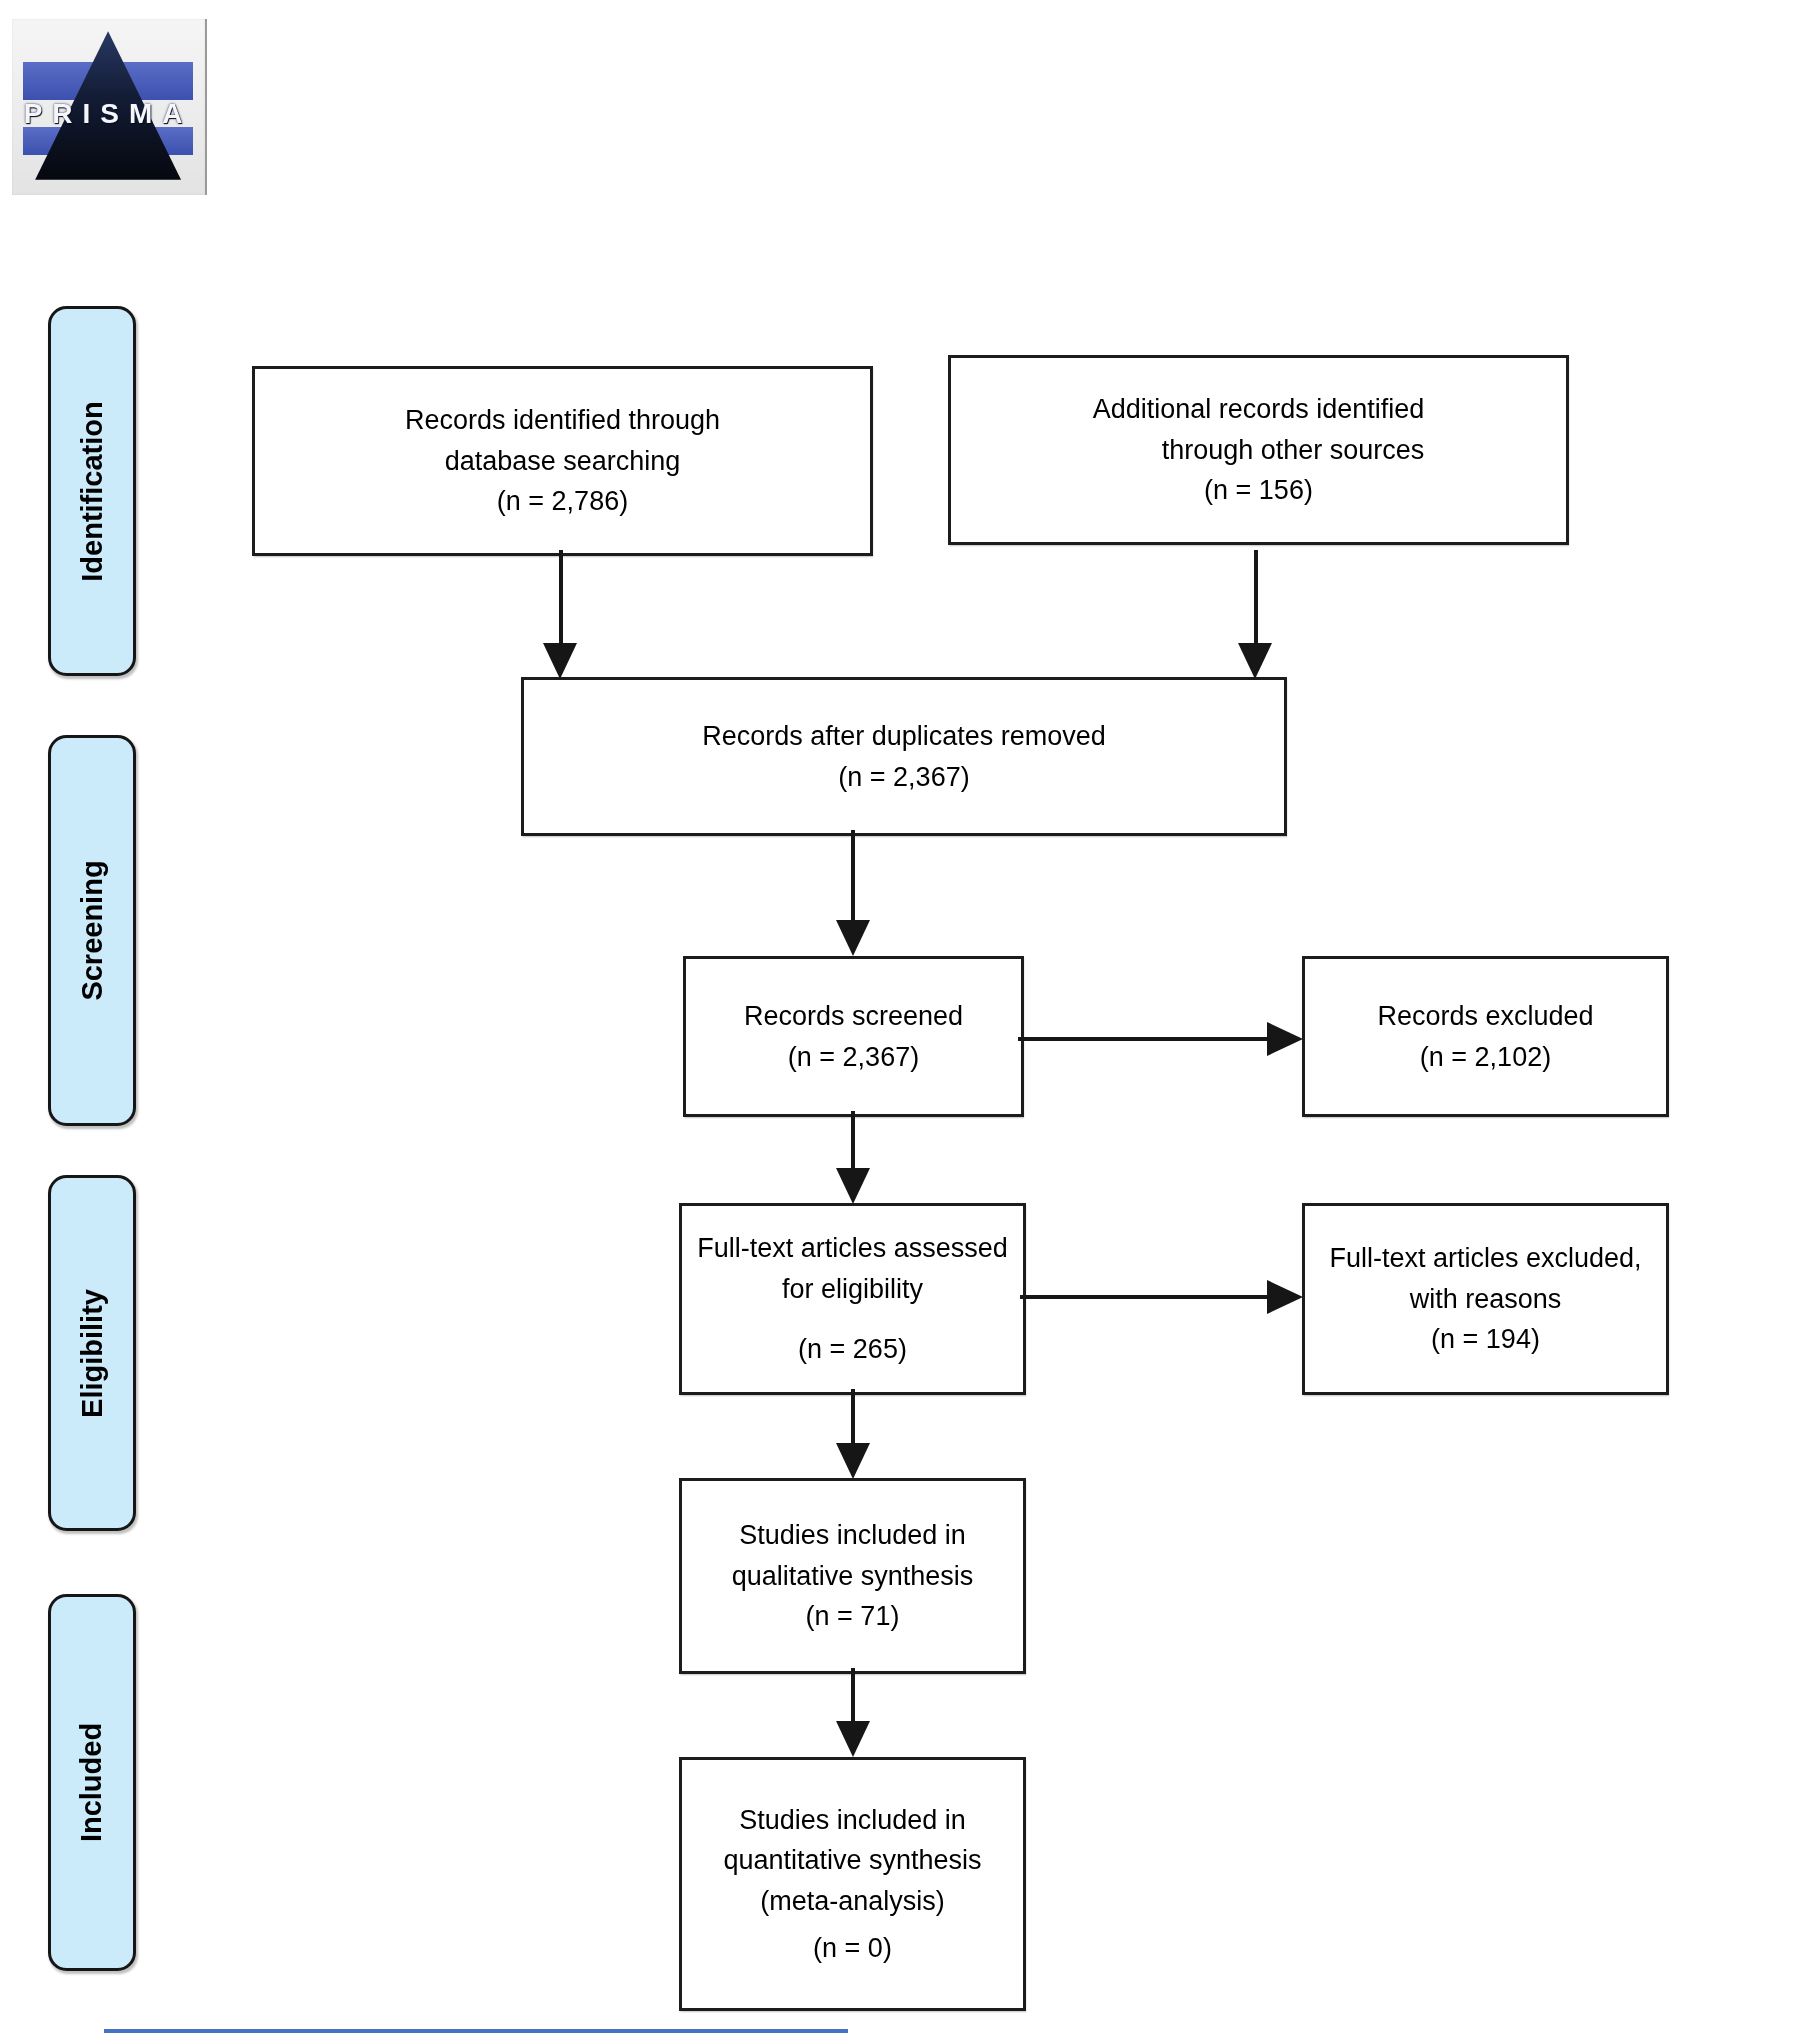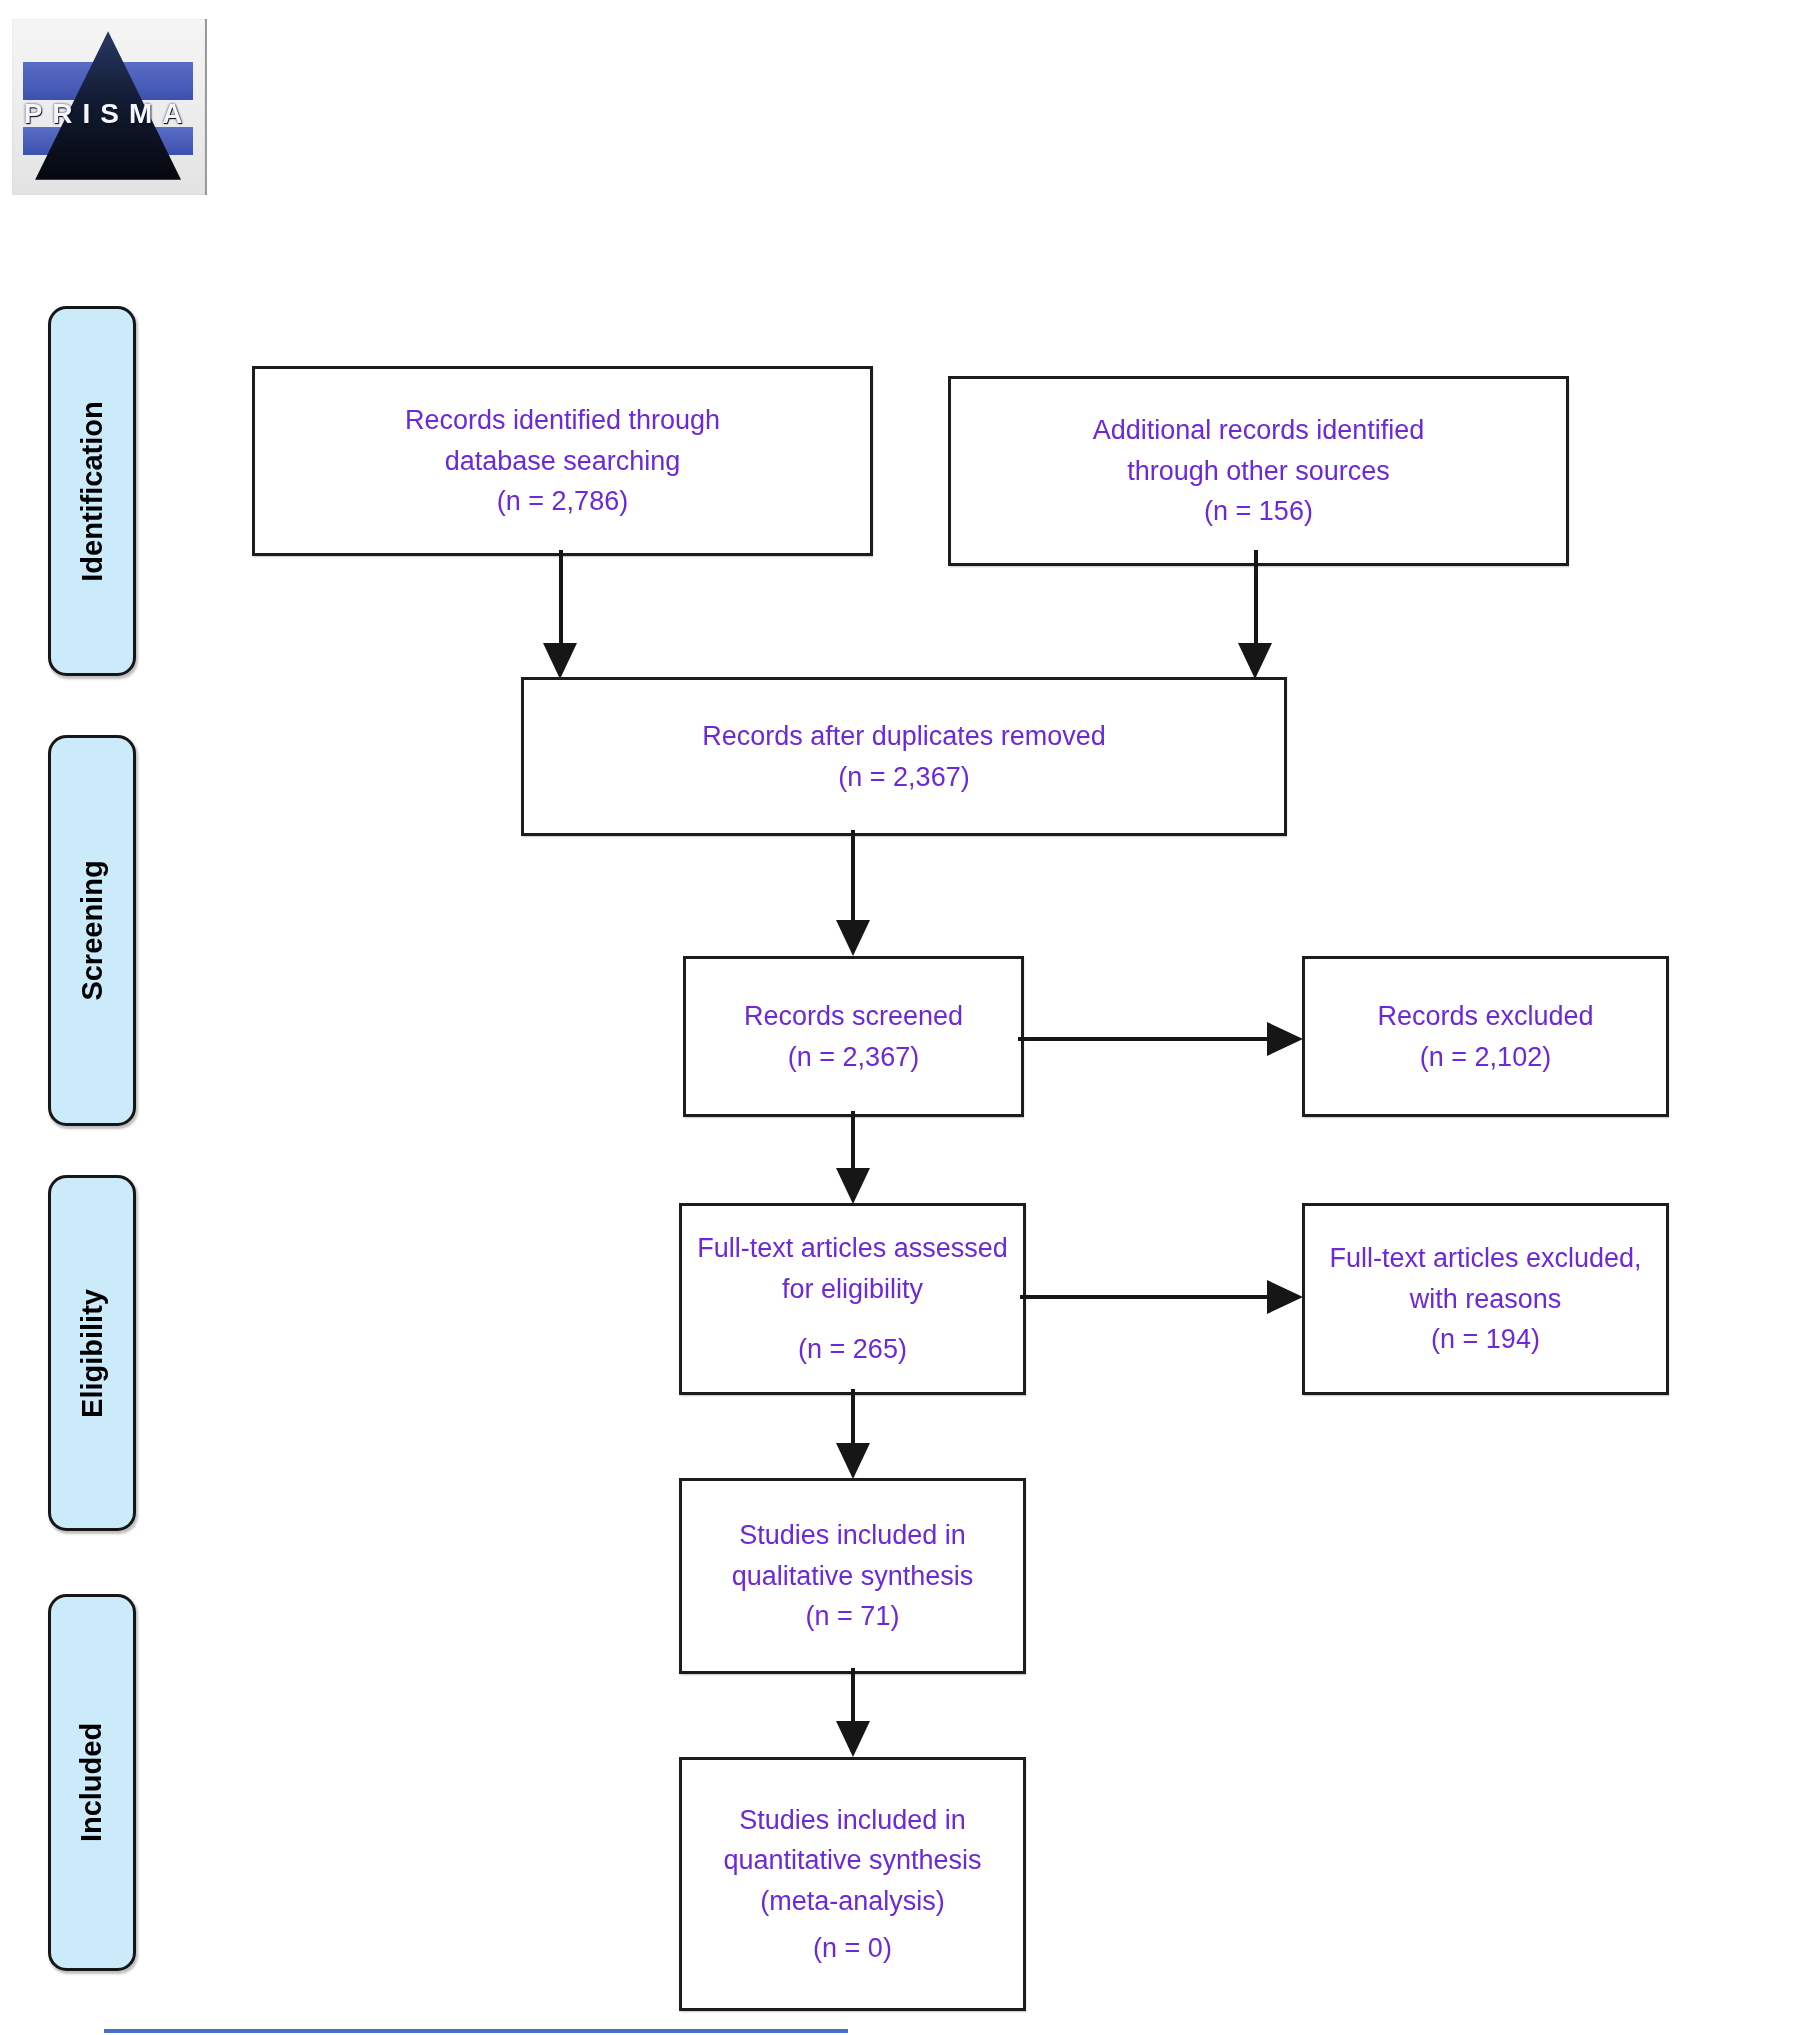"Records identified through" .fbox { color: #6d28d9 -> #000000 }
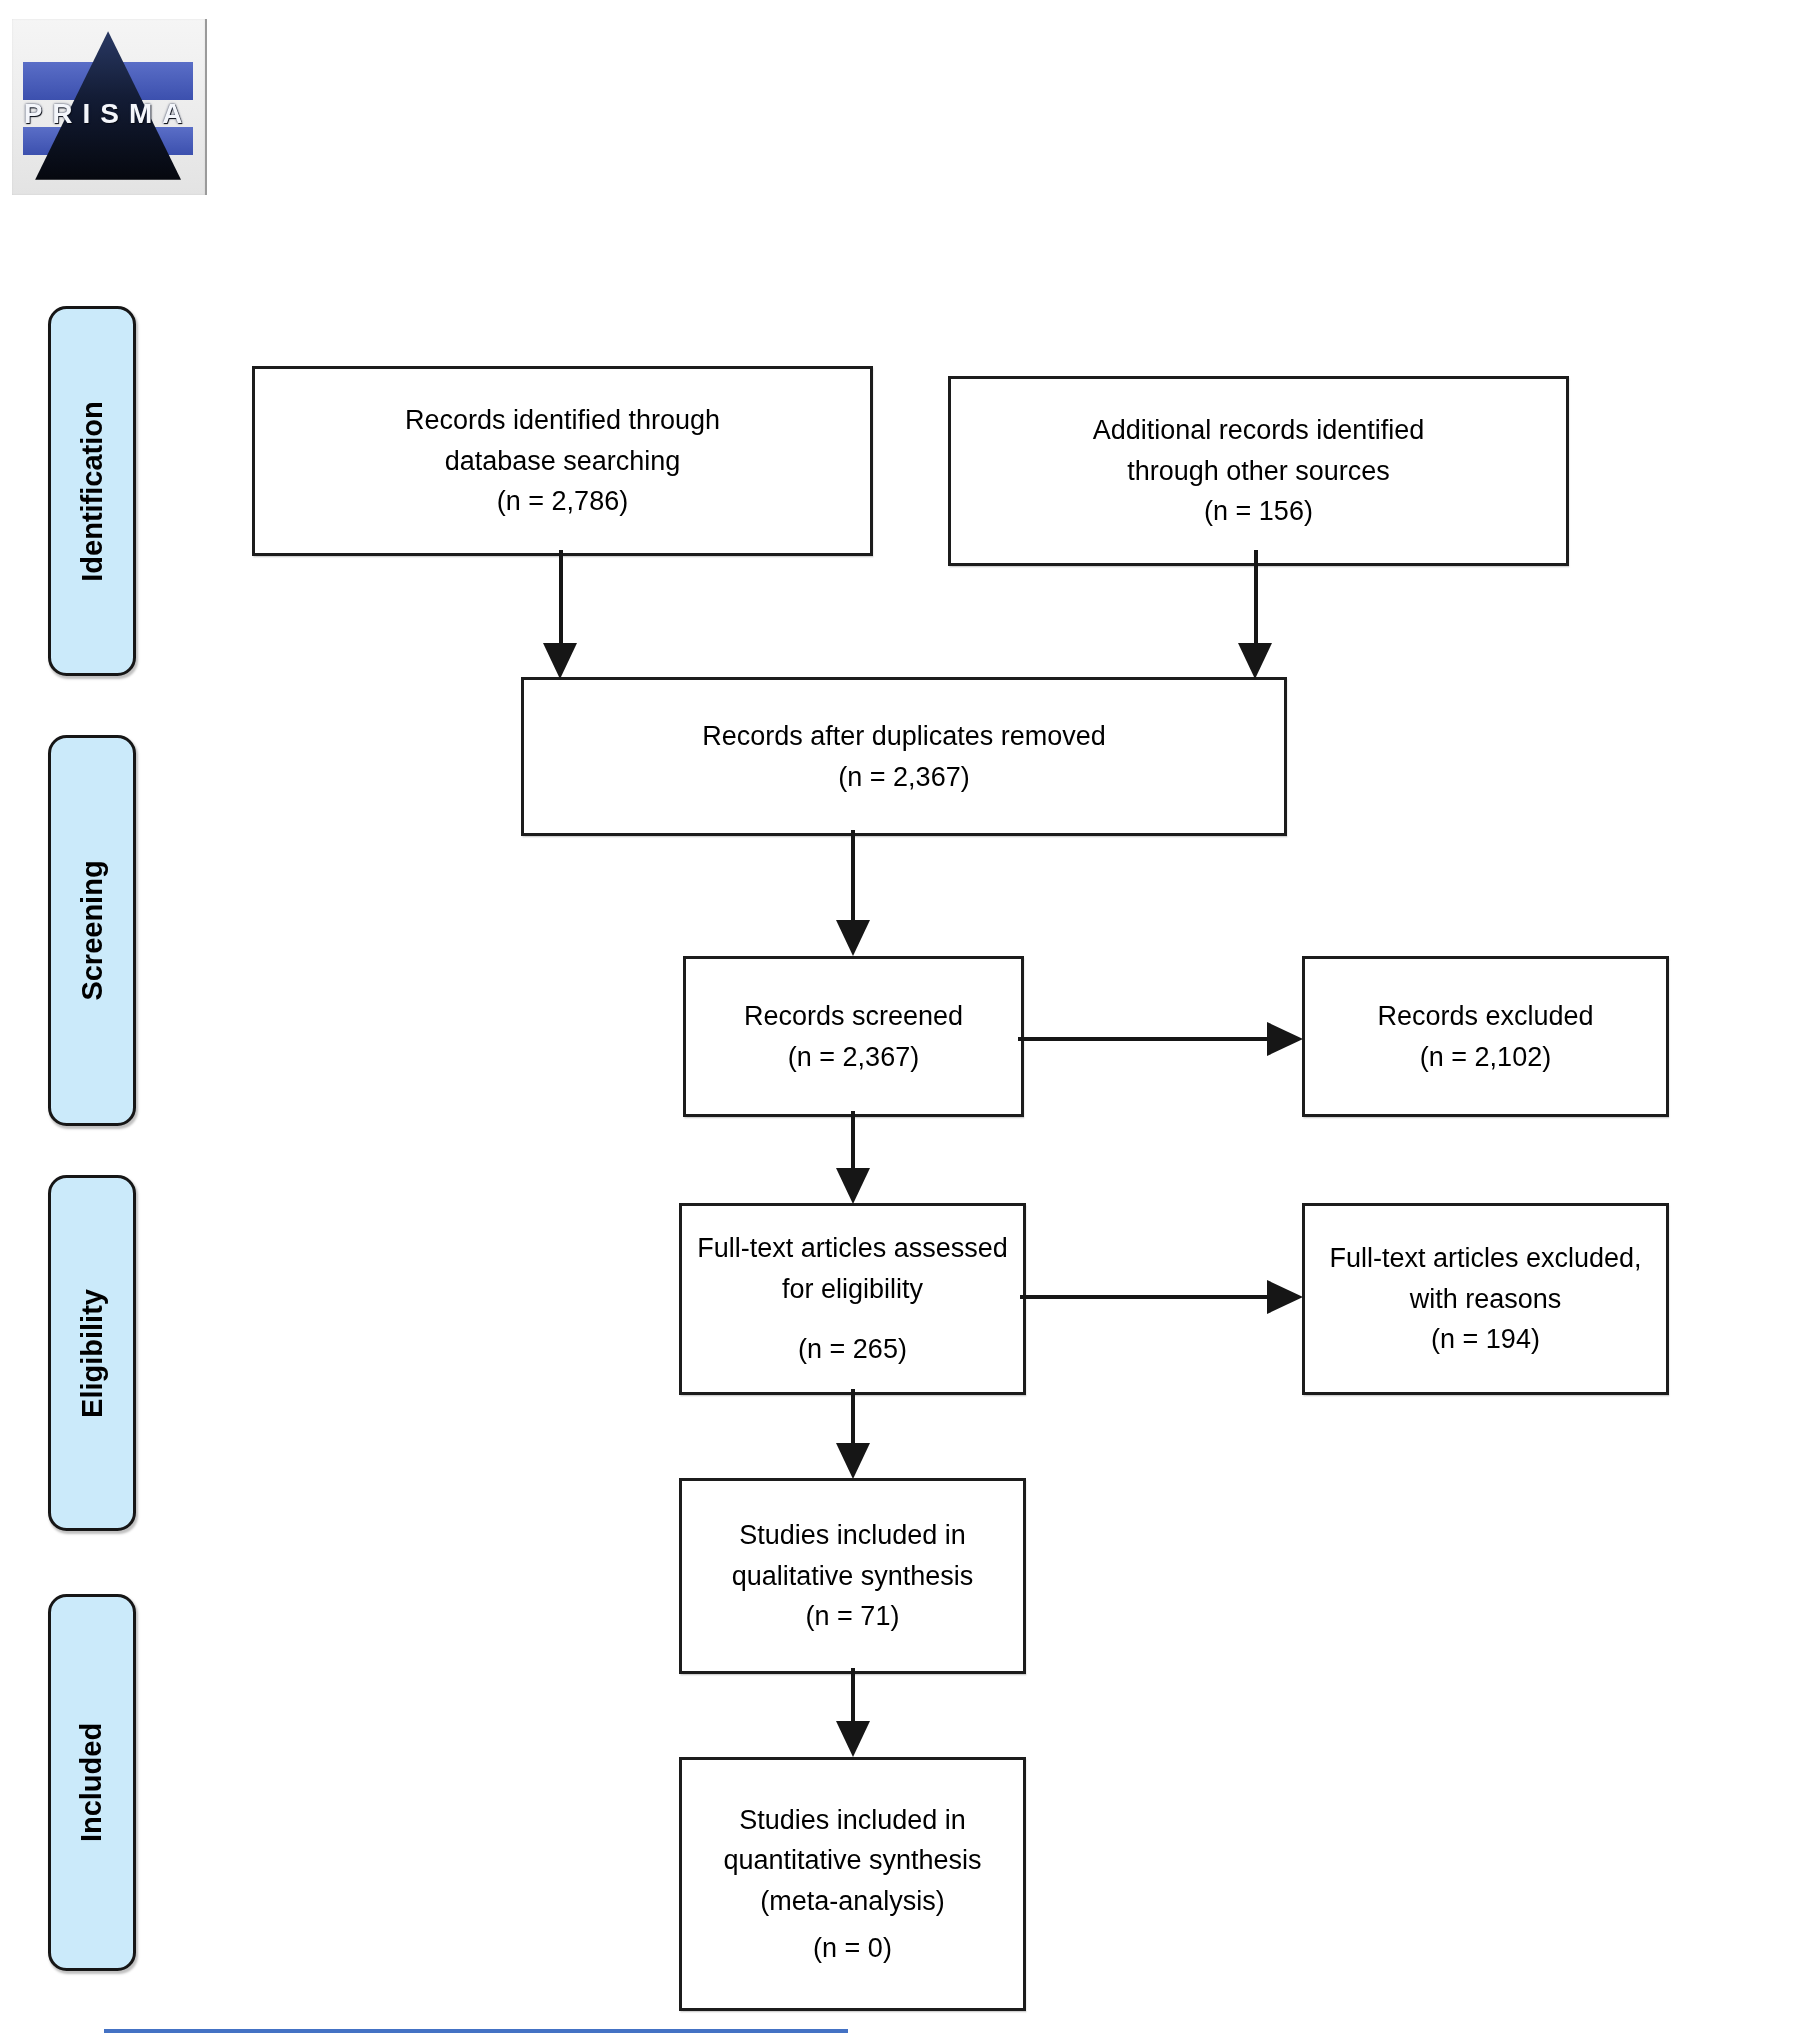"Additional records identified" .box-b { text-align: none -> right; top: 376px -> 355px }
